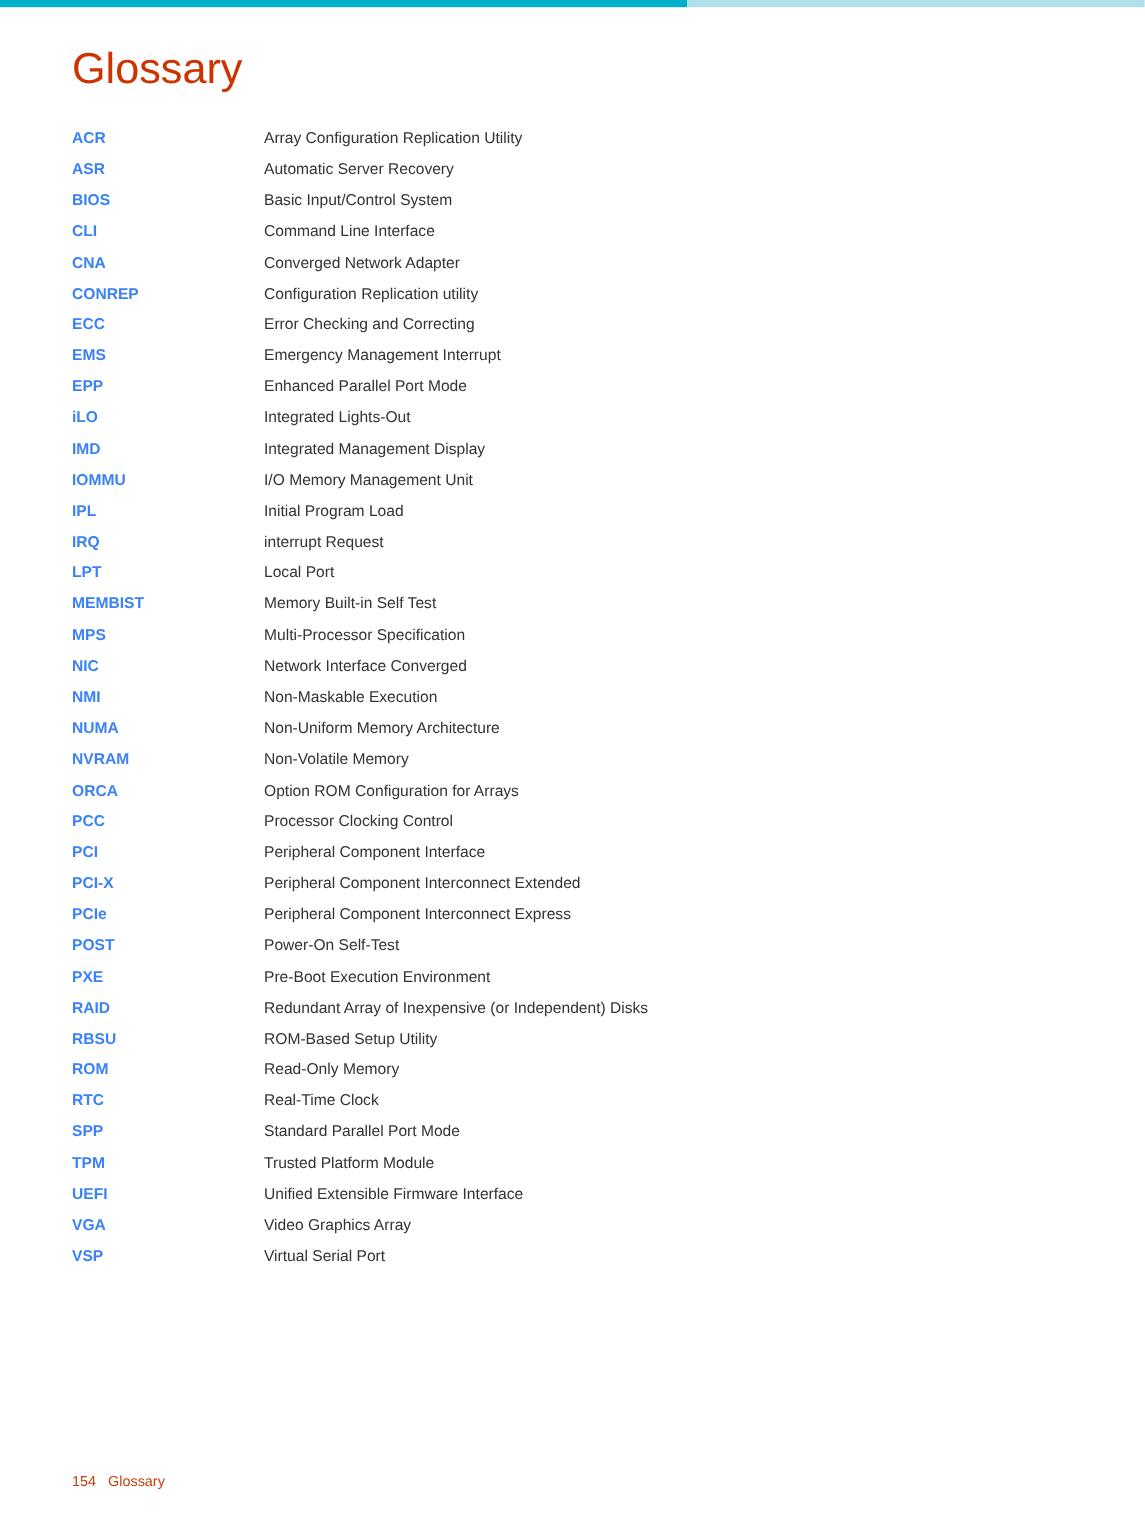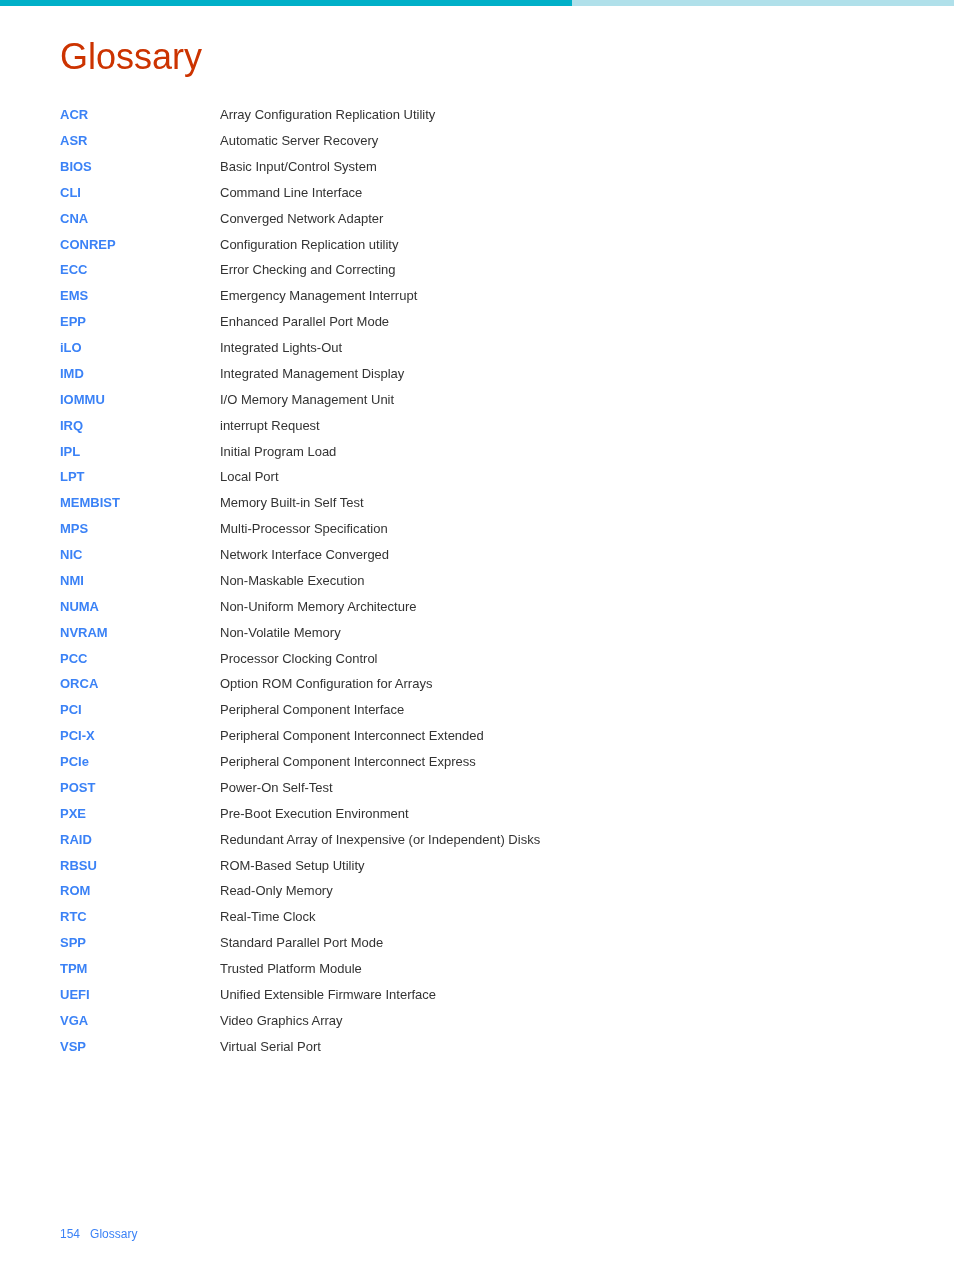"IRQ" tr { order: before "IPL" -> after "IPL" }
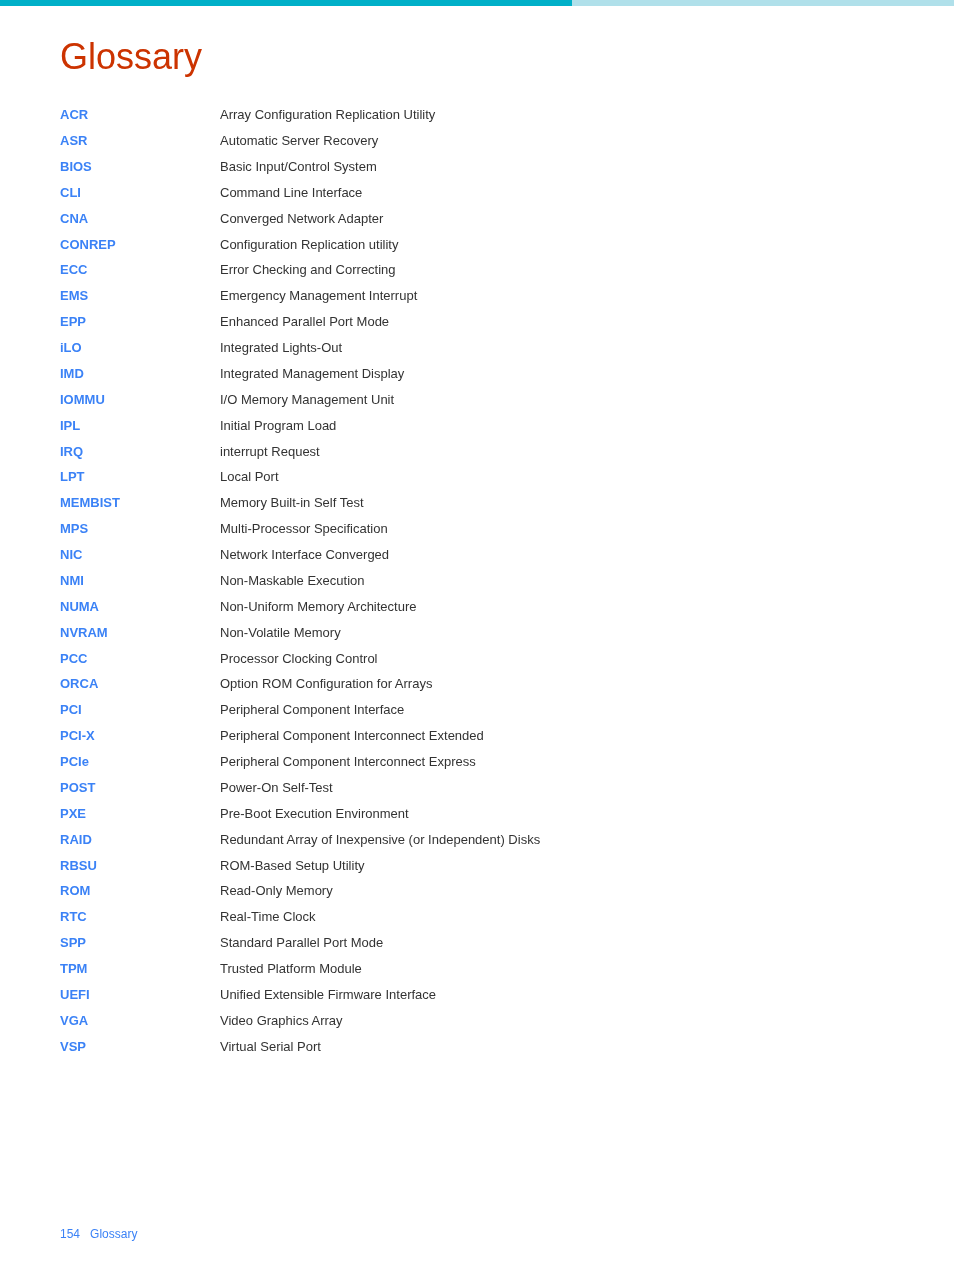"PCC" tr { order: before "ORCA" -> after "ORCA" }
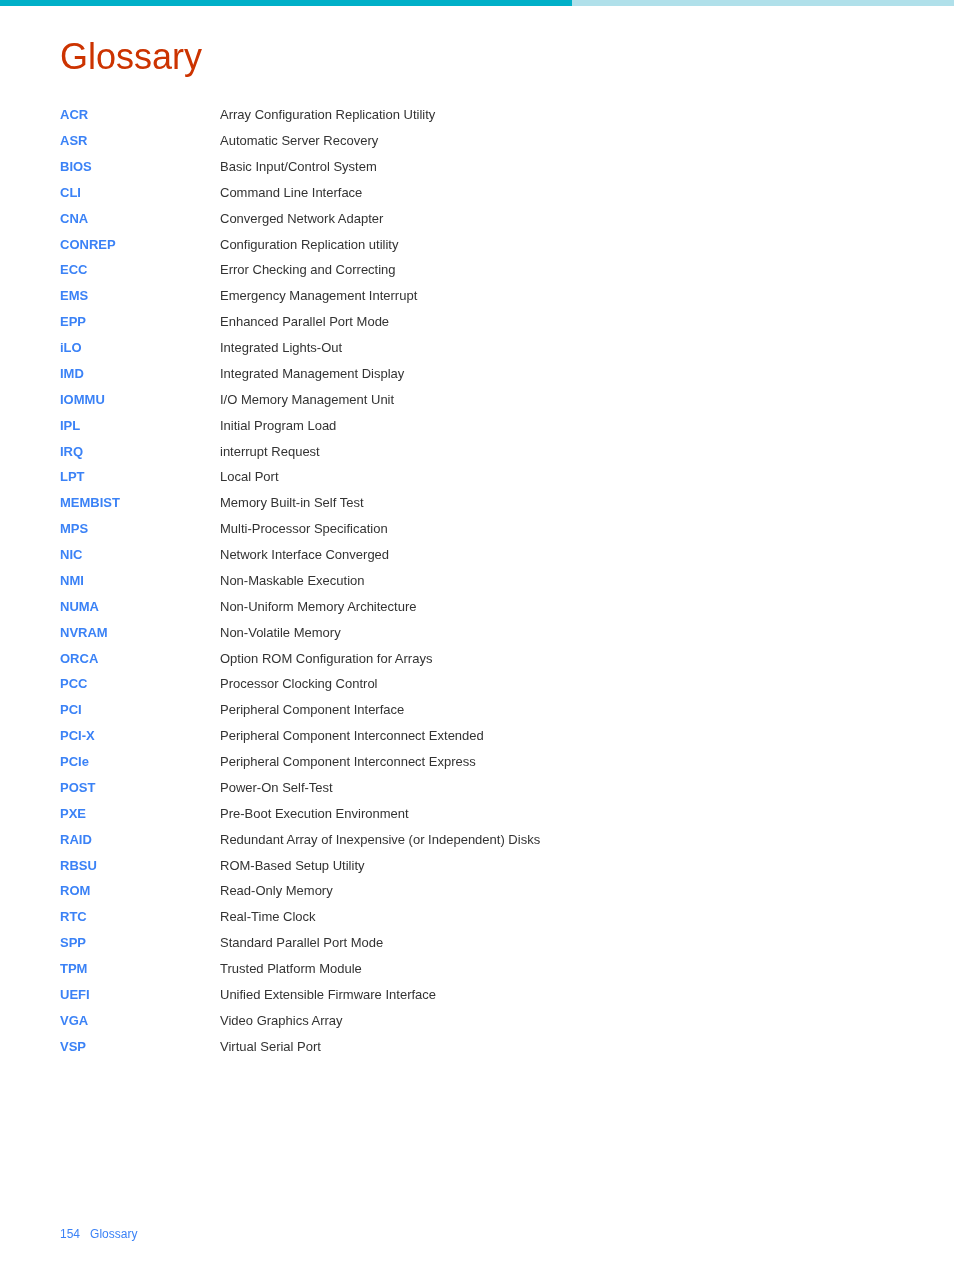"154 Glossary" .footer { color: #3b82f6 -> #c2410c }
